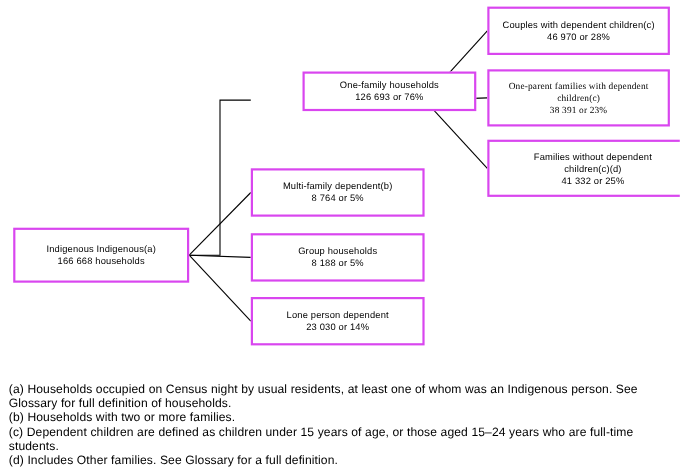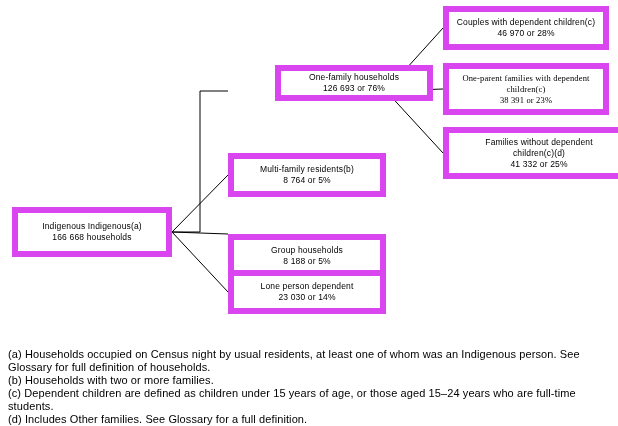"Couples with dependent children(c)" .node { border: 6px solid #d946ef -> 2px solid #d946ef }
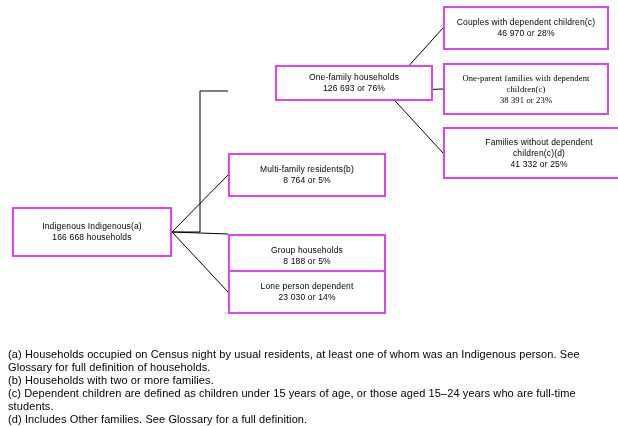"Multi-family residents(b)" span.line { text: residents -> dependent }
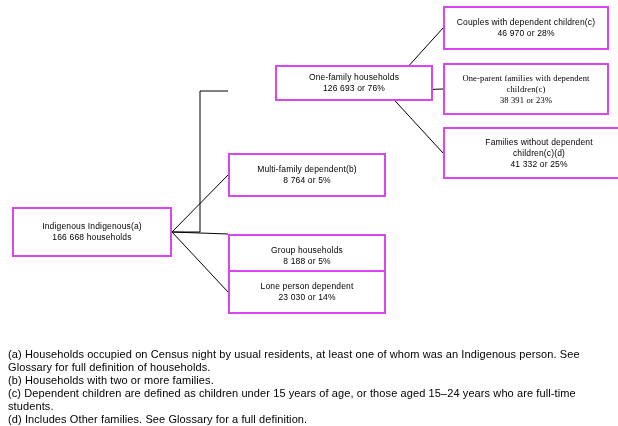"Group households" #node-group { margin-top: 22px -> none }
